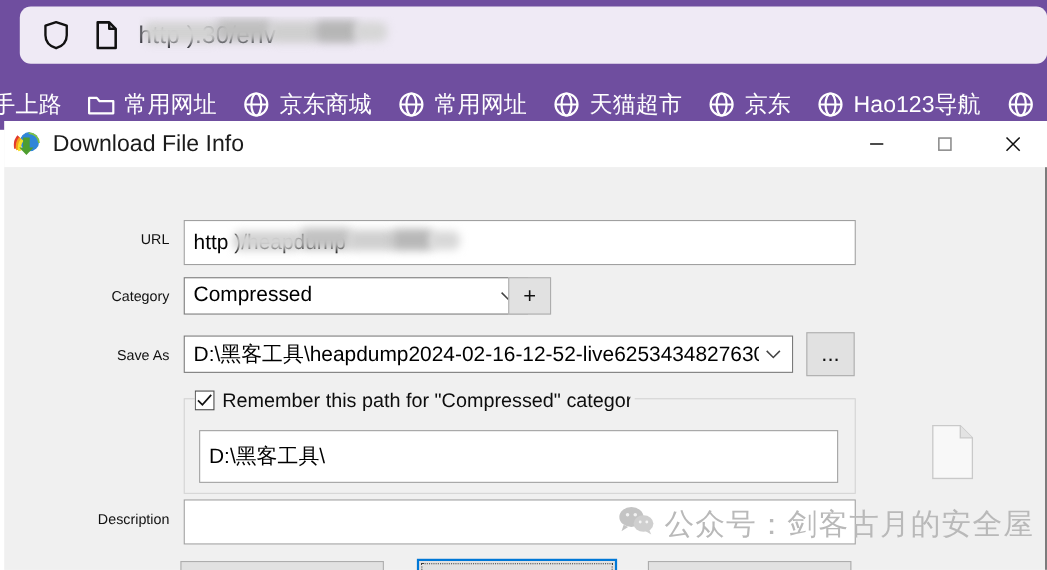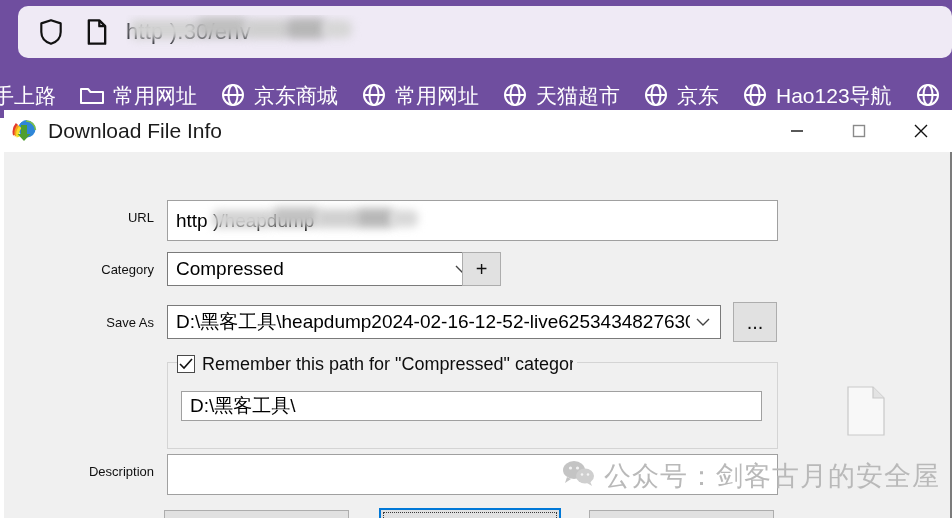"D:\黑客工具\" div.txtbox { height: 30px -> 48px }
